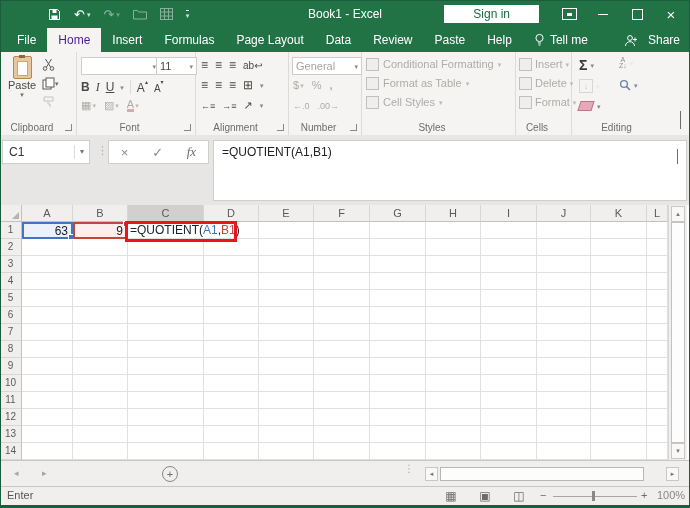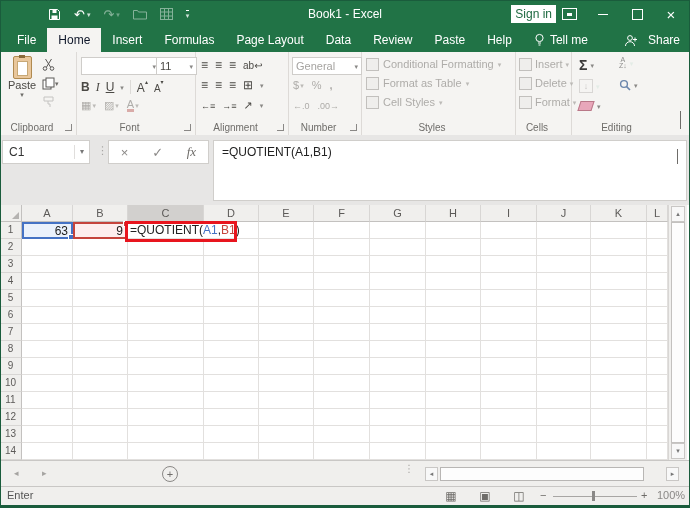"Sign in" .signin { margin-right: none -> 17px; padding: 2px 4px -> 2px 29px }
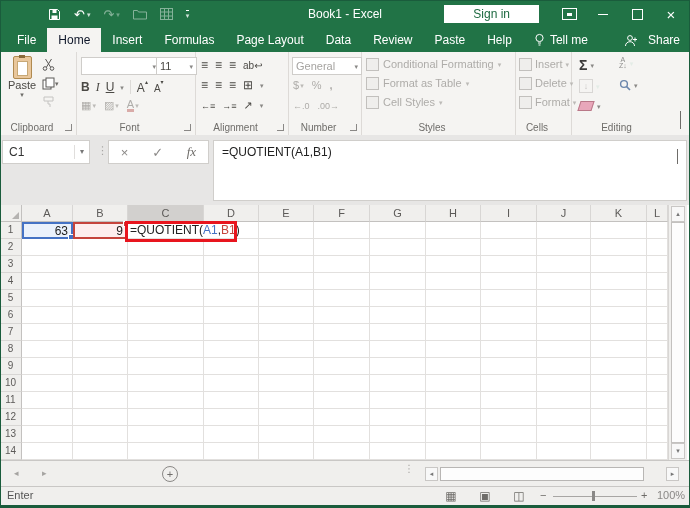"Home" .tab.active { color: #0f172a -> #4c1d95 }
